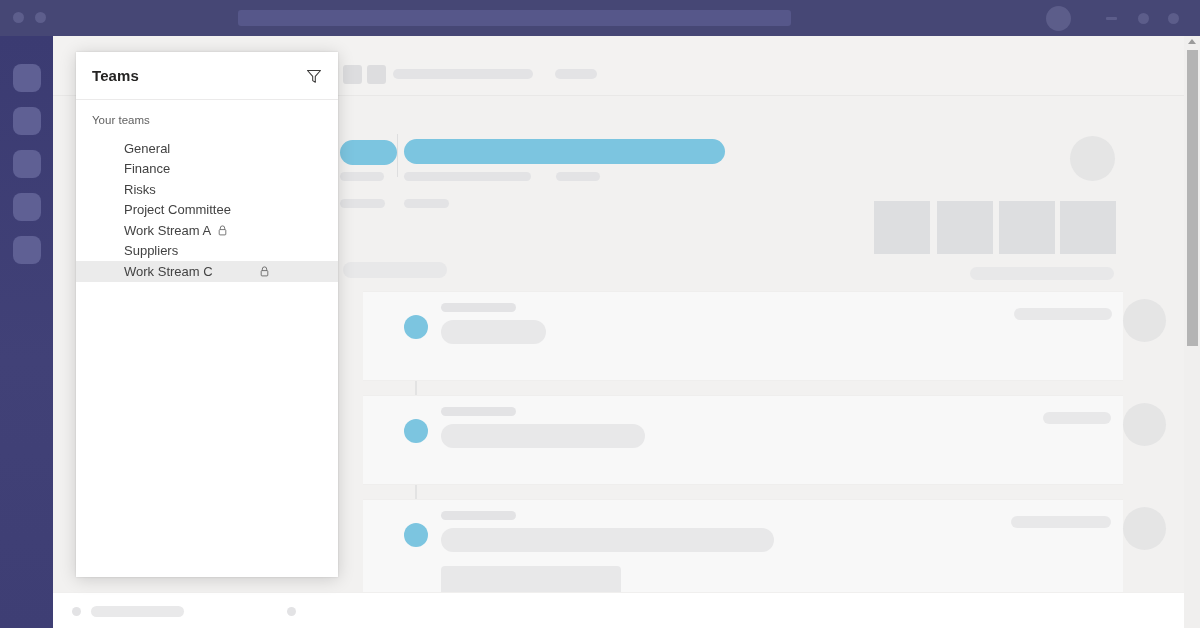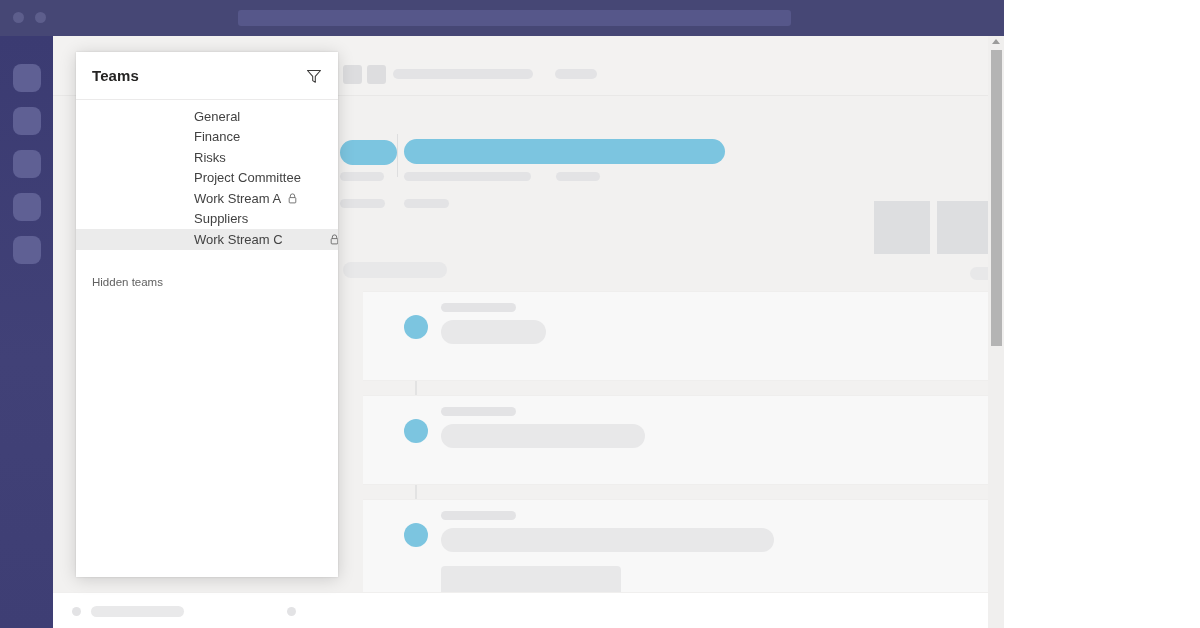"Teams" #app { width: 1004px -> 1200px }
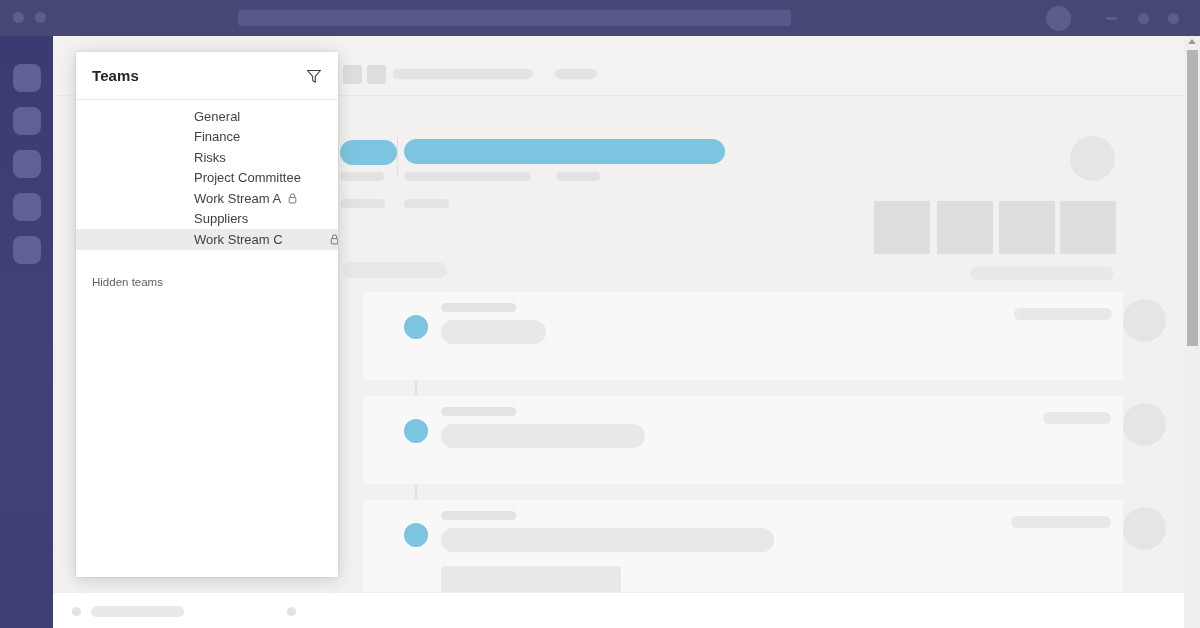"Your teams" div.tp-section-label { html: none -> <div>Your teams</div> }
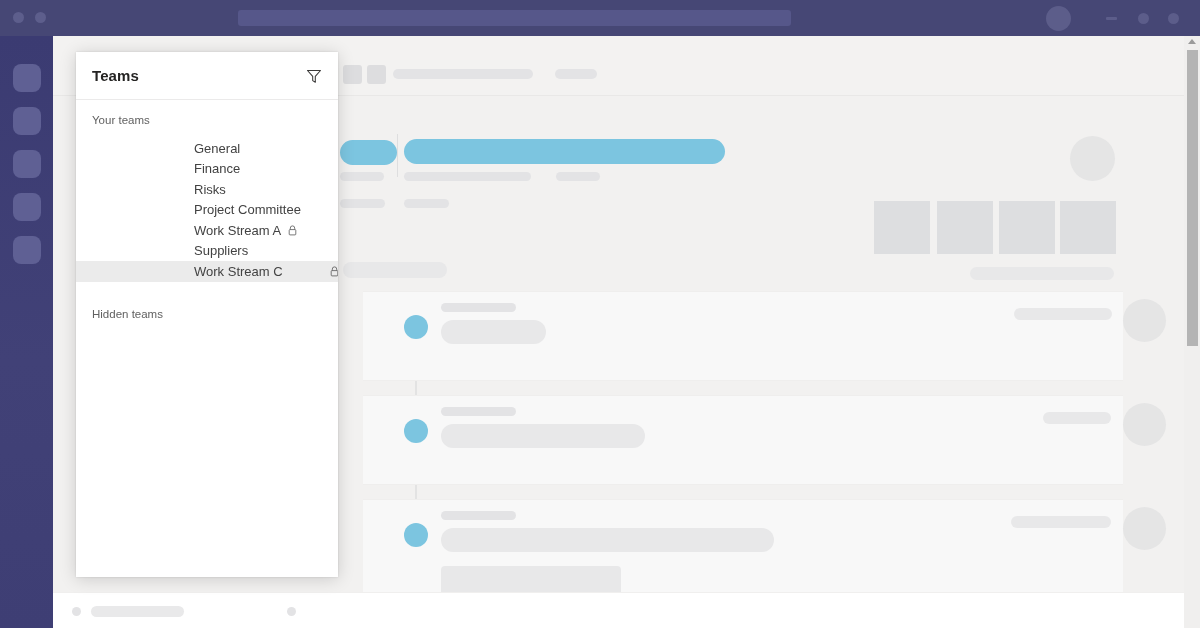"General" .channel-row { padding-left: 118px -> 48px }
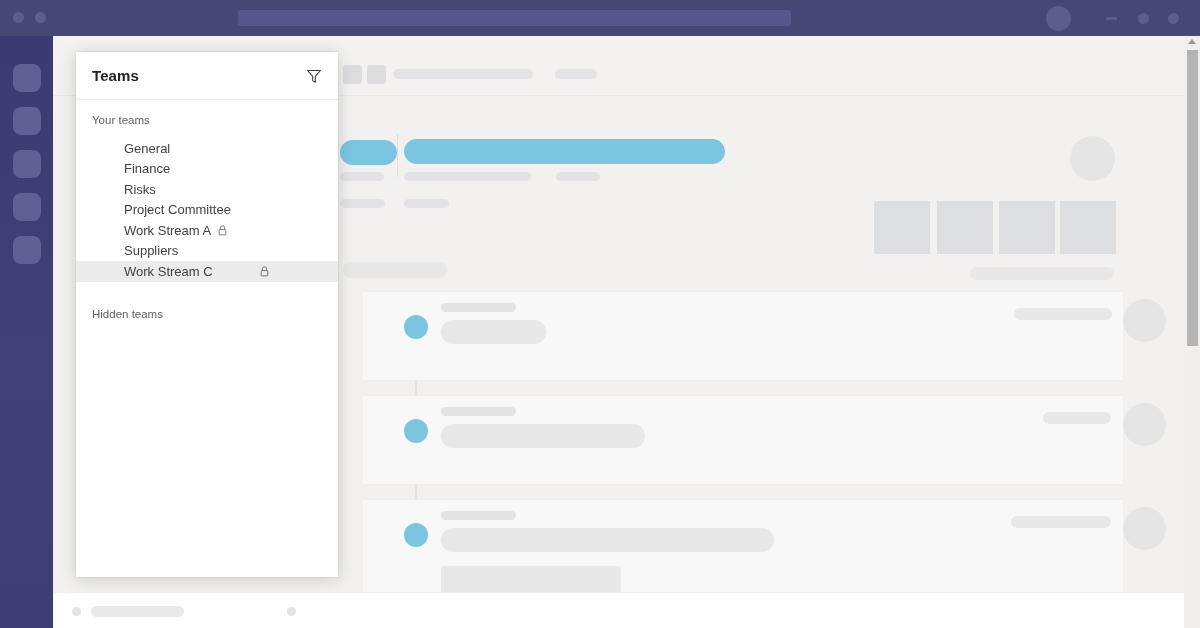"Hidden teams" div.tp-hidden-label { html: <div>Hidden teams</div> -> none }
